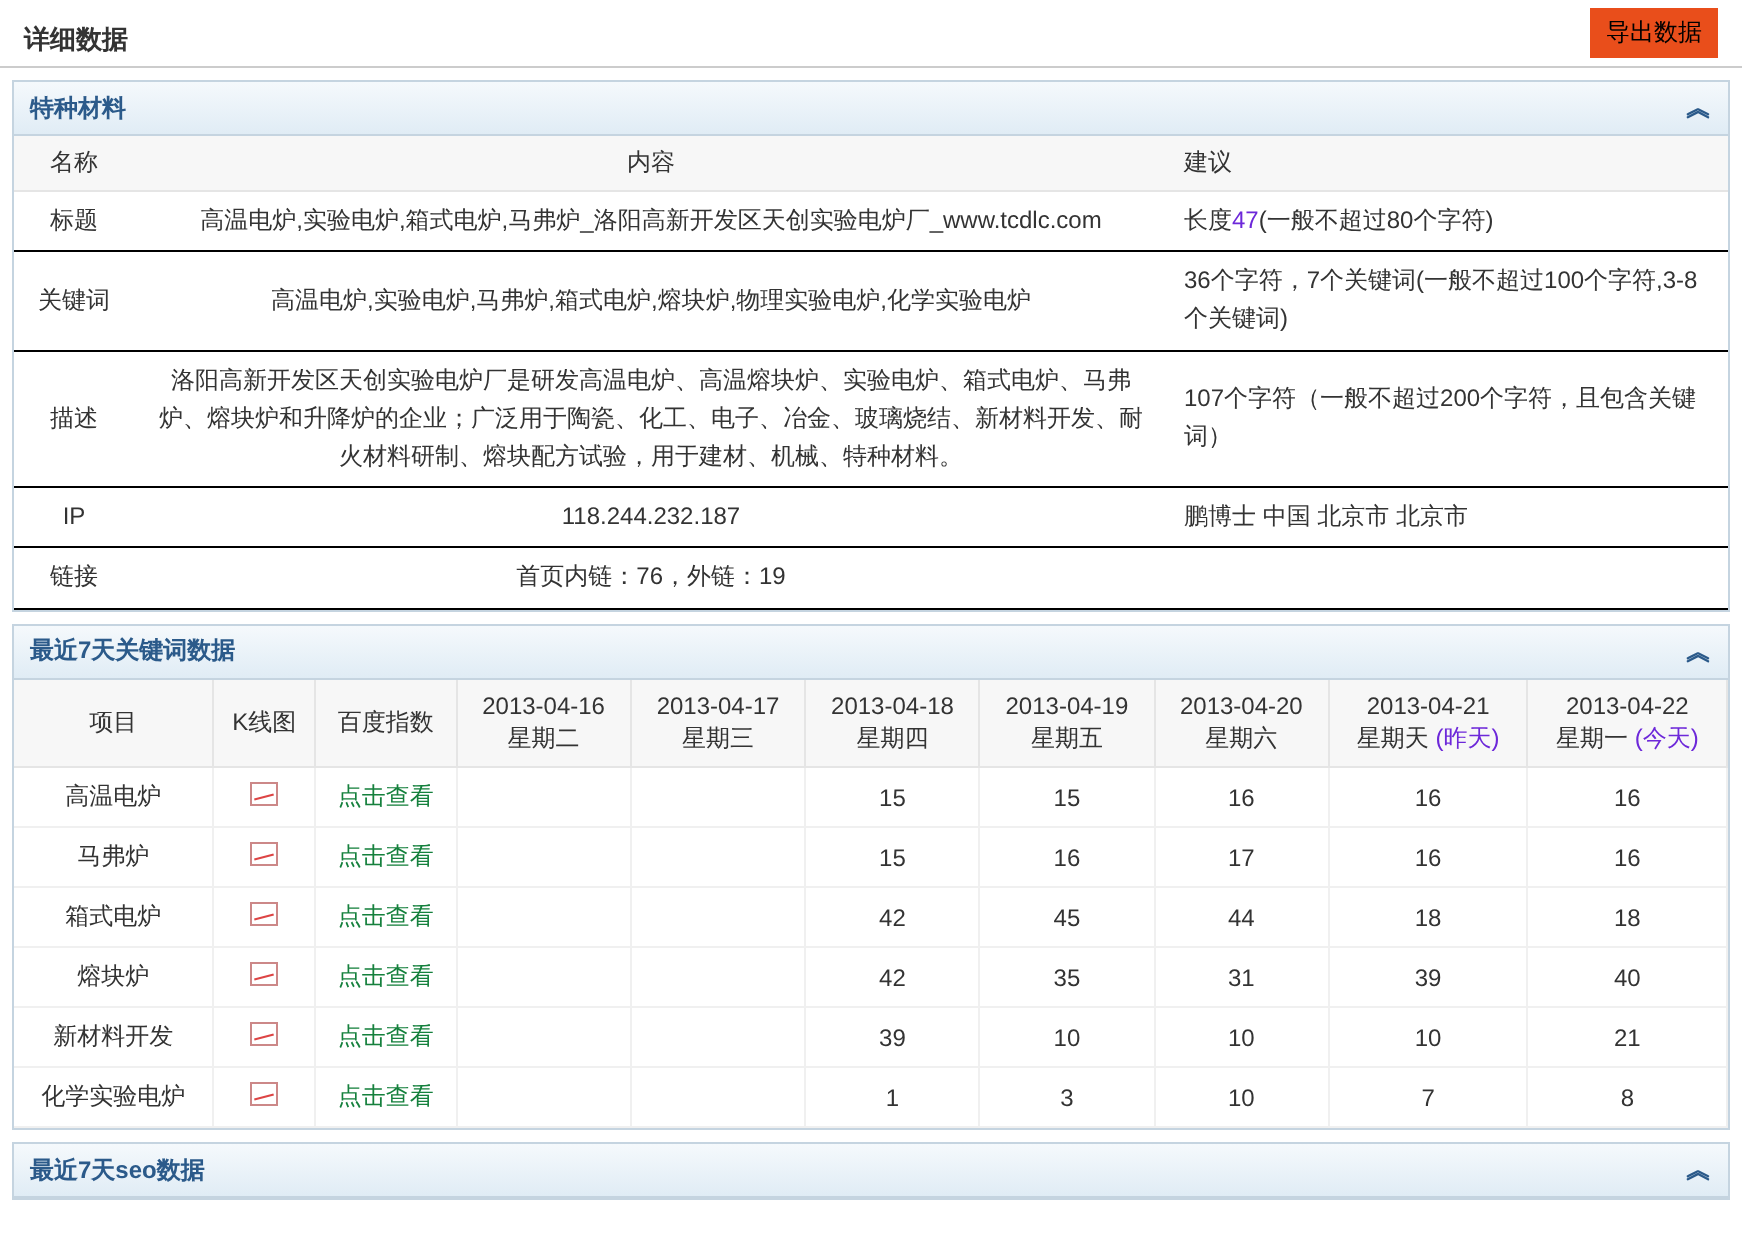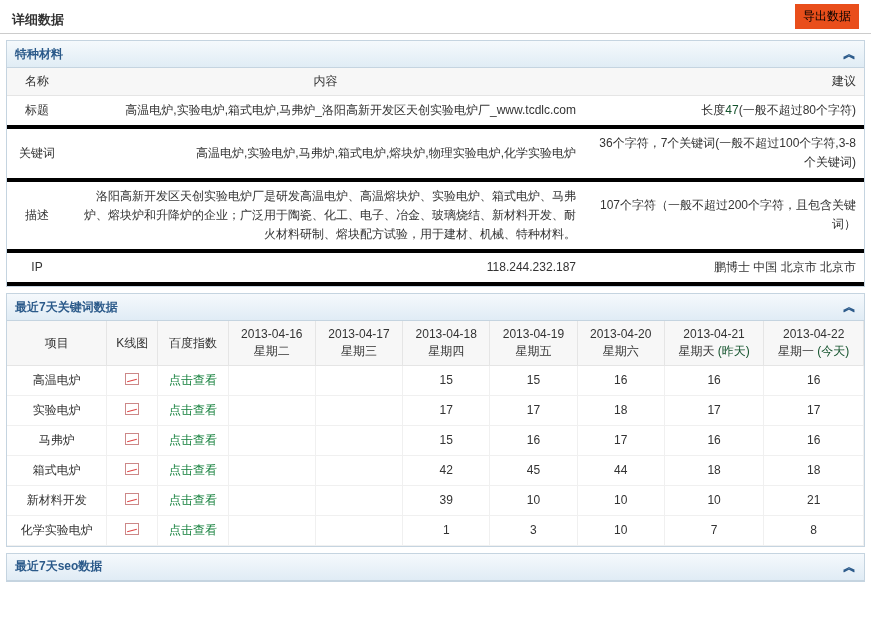"建议" .info-table .suggest-cell { text-align: right -> left }
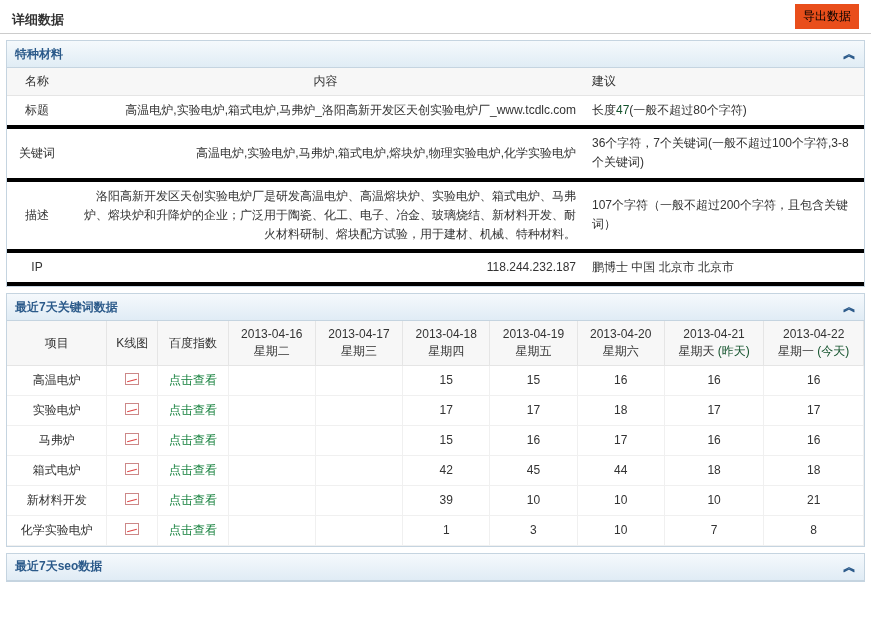"标题" .info-table td { border-bottom: 4px solid #000000 -> 1px solid #000000 }
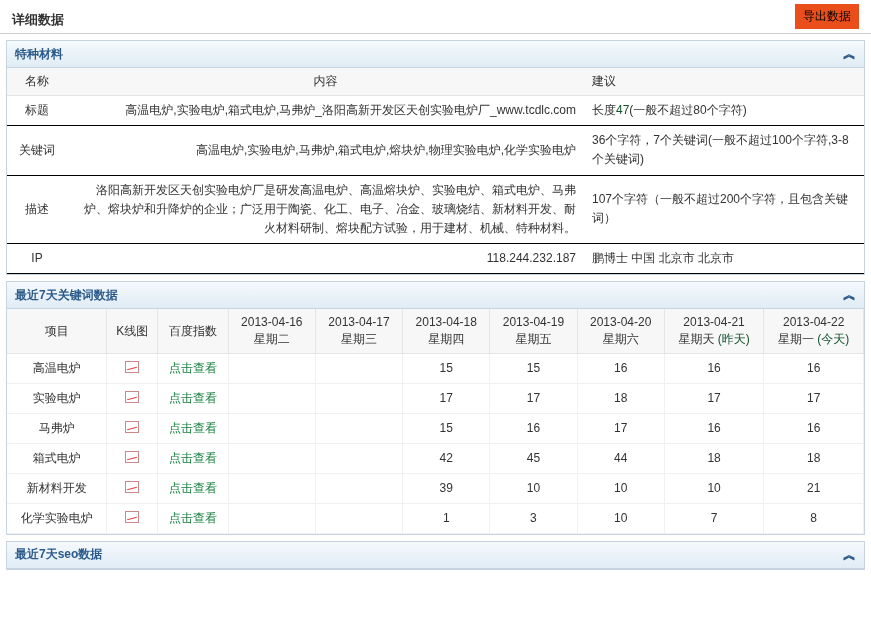"高温电炉,实验电炉,箱式电炉,马弗炉_洛阳高新开发区天创实验电炉厂_www.tc" .info-table .content-cell { text-align: right -> center }
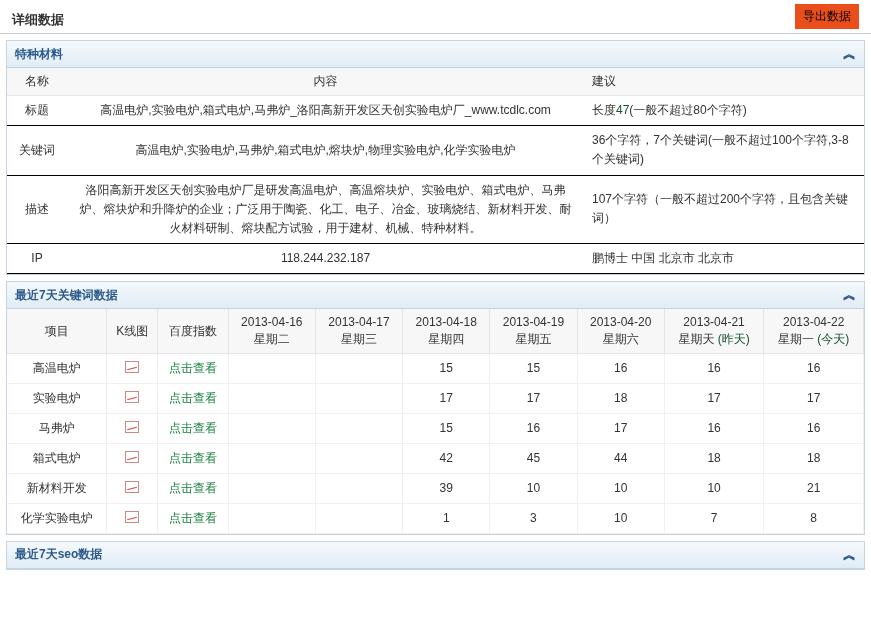"47" .red { color: #14532d -> #6d28d9 }
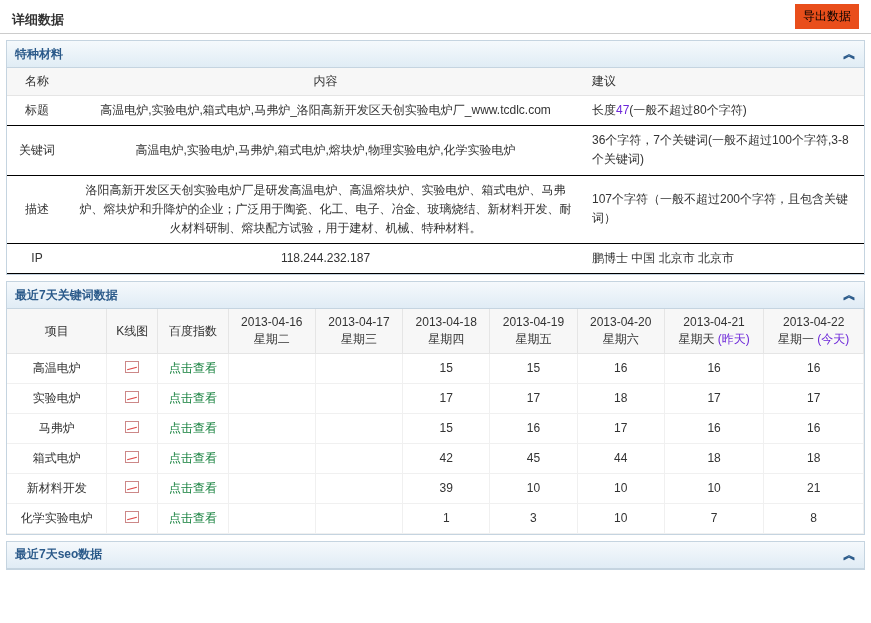"链接" tr { html: none -> <tr> <td>链接</td> <td>首页内链：76，外链：19</td> <td></td> </tr> }
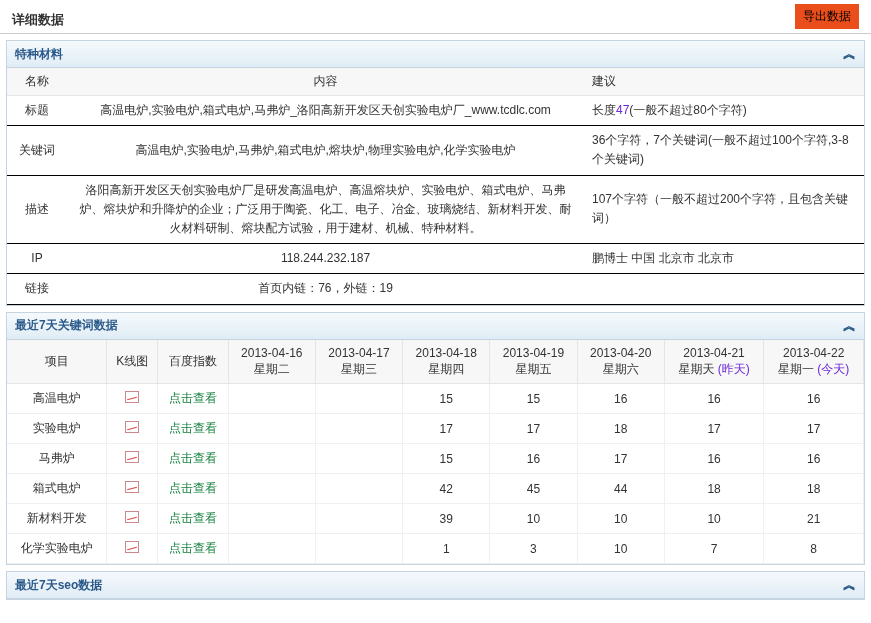"实验电炉" tr { html: <tr> <td>实验电炉</td> <td><span></span></td> <td><span>点击查看</span></td> <td></td> <td></td> <td>17</td> <td>17</td> <td>18</td> <td>17</td> <td>17</td> </tr> -> none }
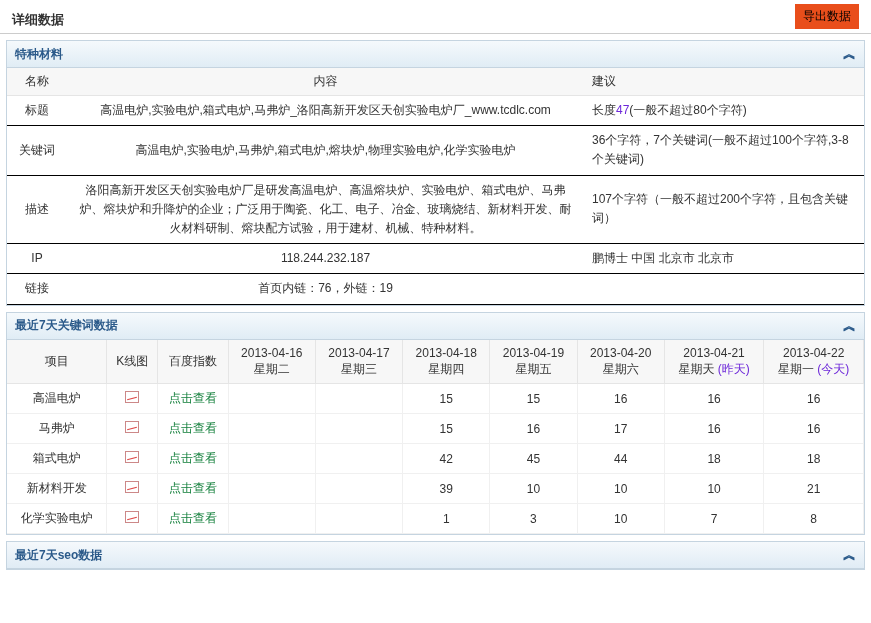"熔块炉" tr { html: none -> <tr> <td>熔块炉</td> <td><span></span></td> <td><span>点击查看</span></td> <td></td> <td></td> <td>42</td> <td>35</td> <td>31</td> <td>39</td> <td>40</td> </tr> }
